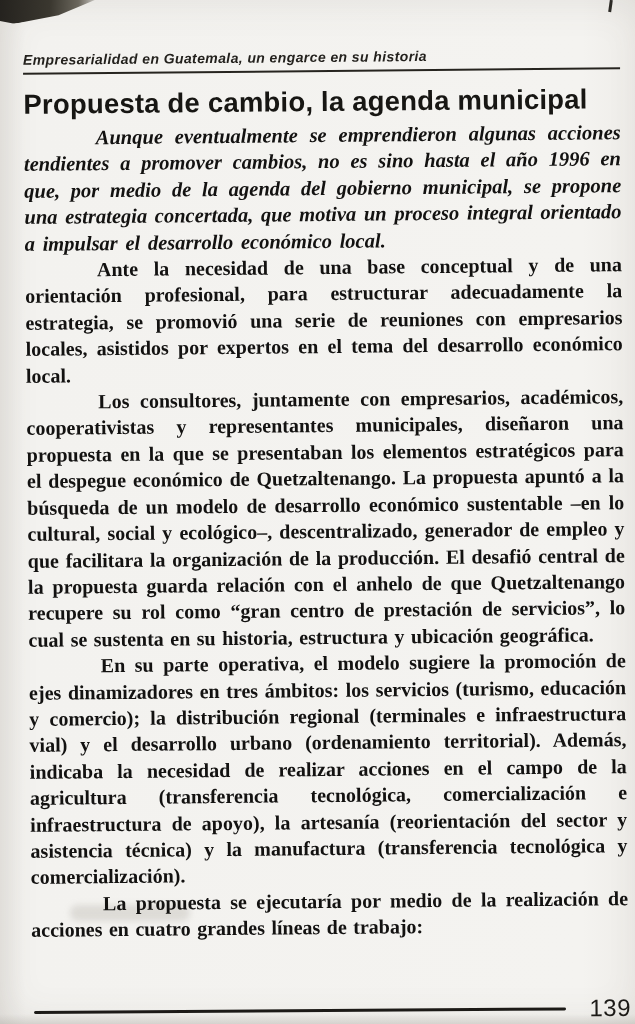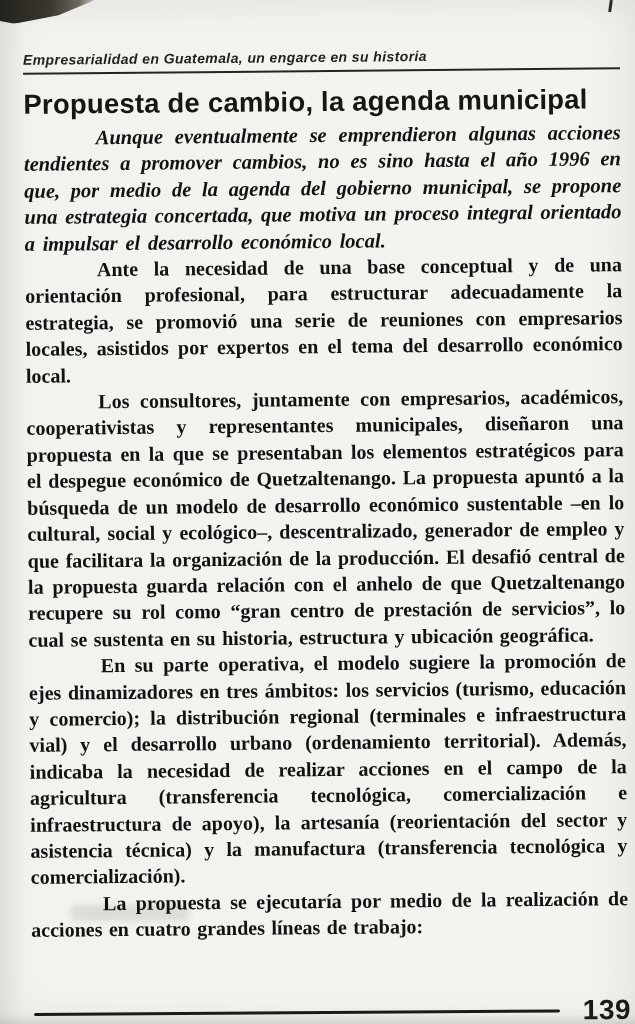"139" .page-number { font-size: 28px -> 24px; font-weight: bold -> normal }
